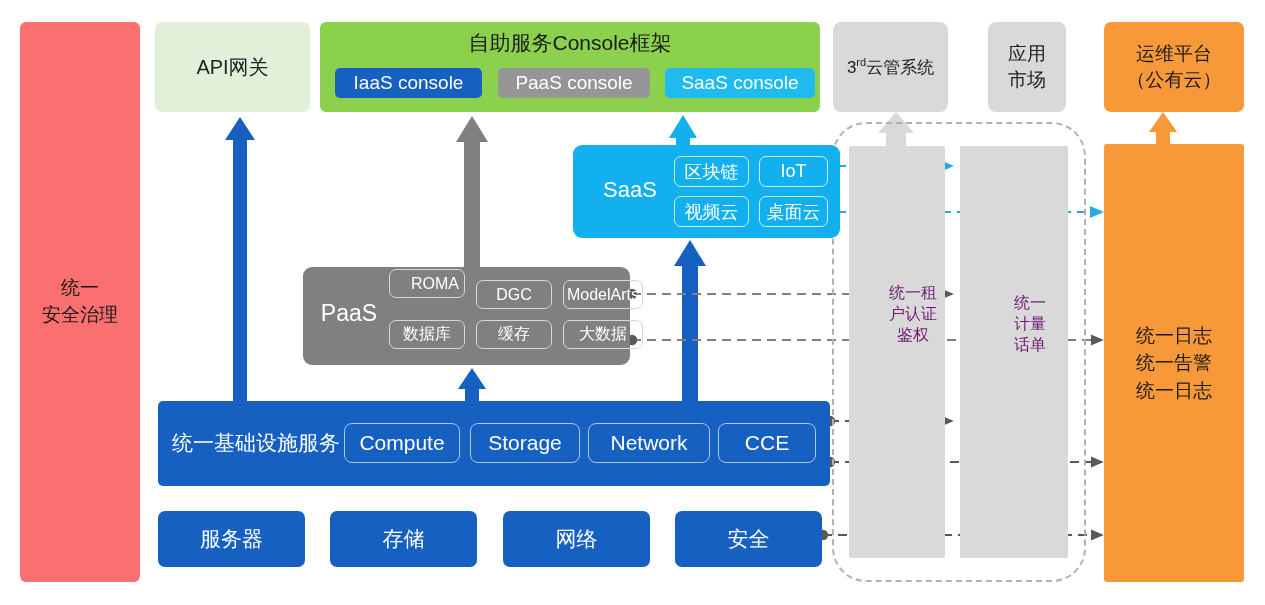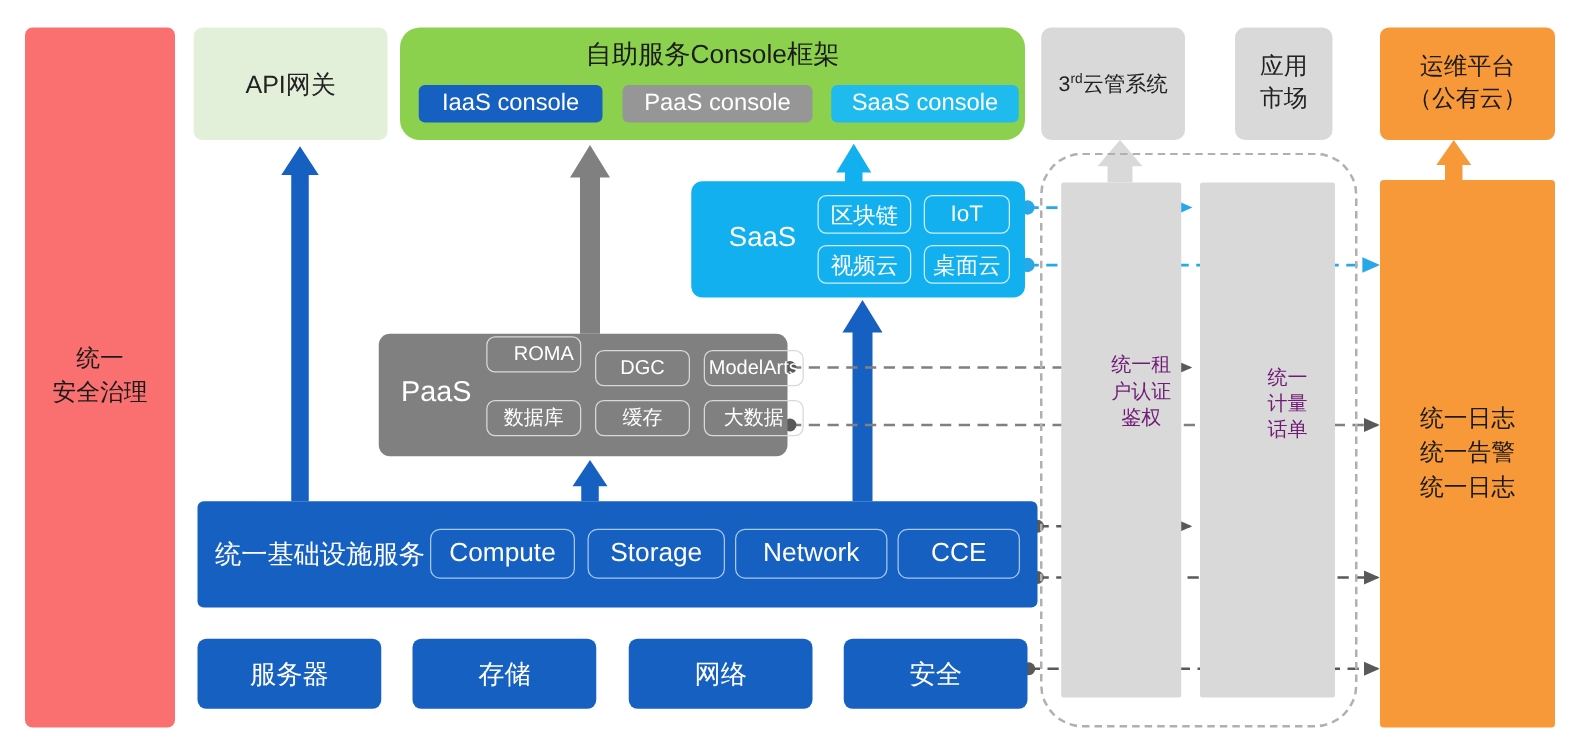"自助服务Console框架" #console-frame { border-radius: 16px -> 6px }
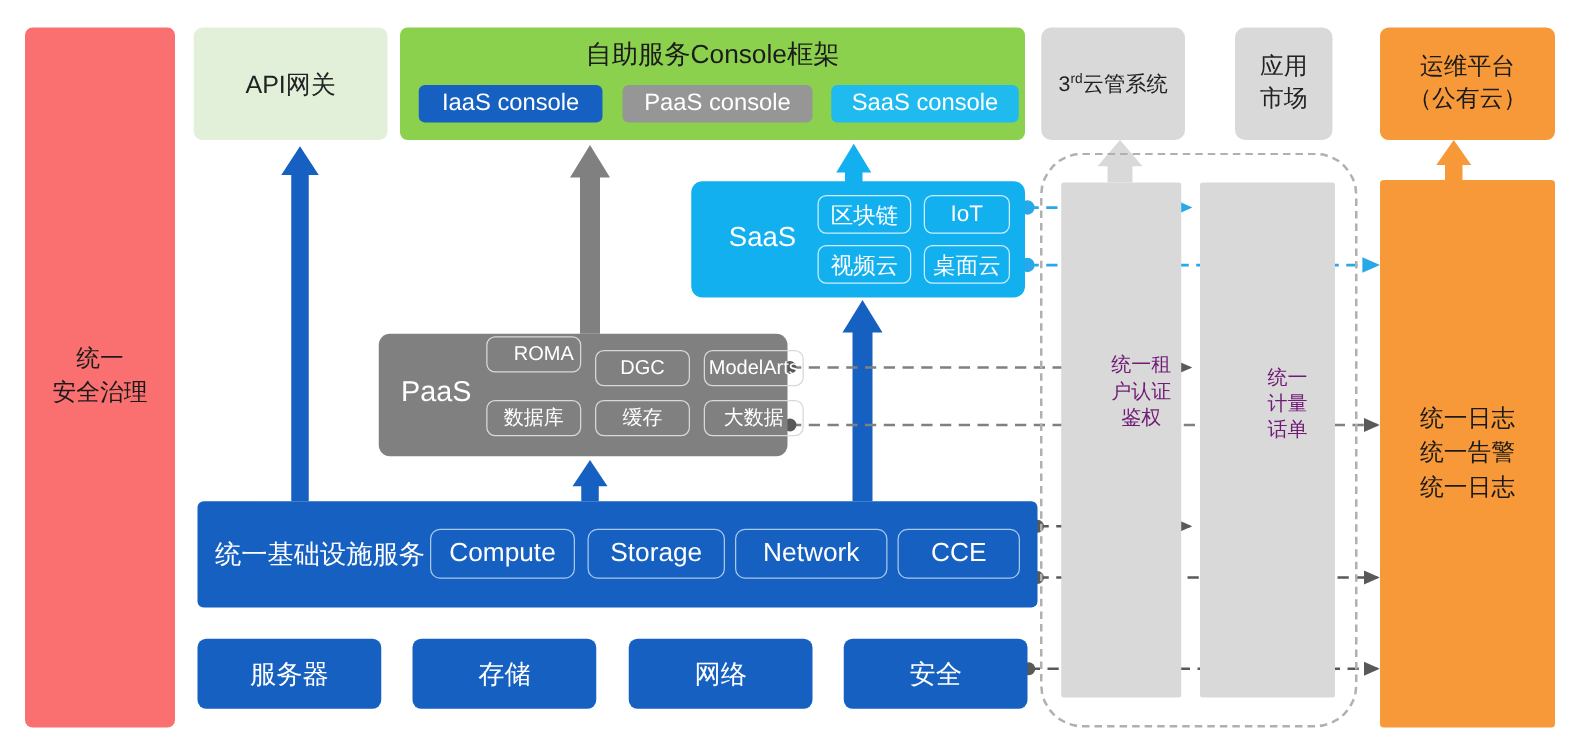"SaaS" #saas-box { left: 553px -> 573px }
